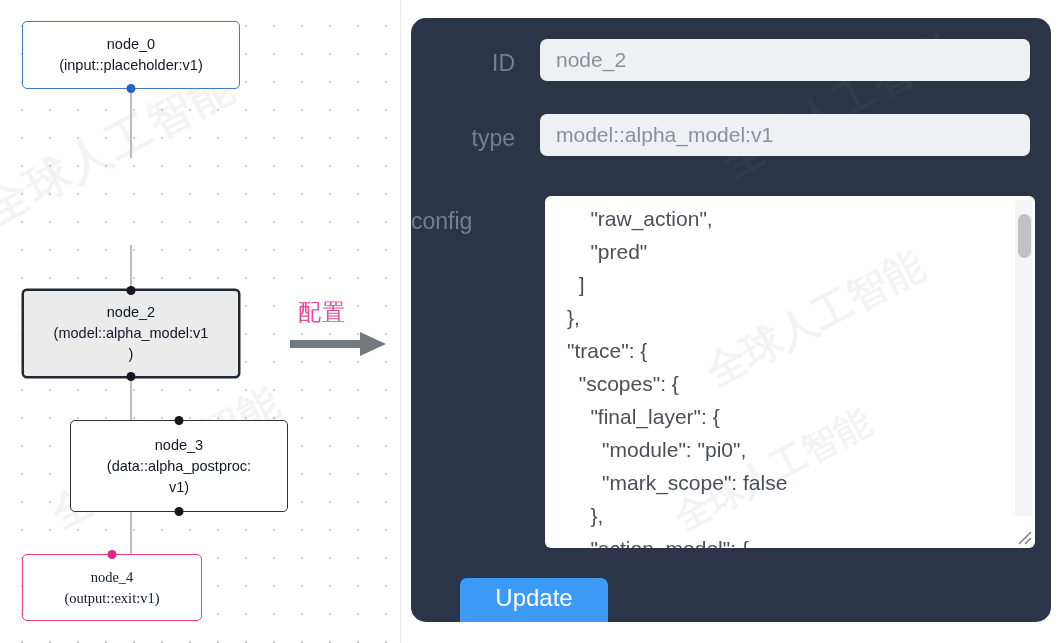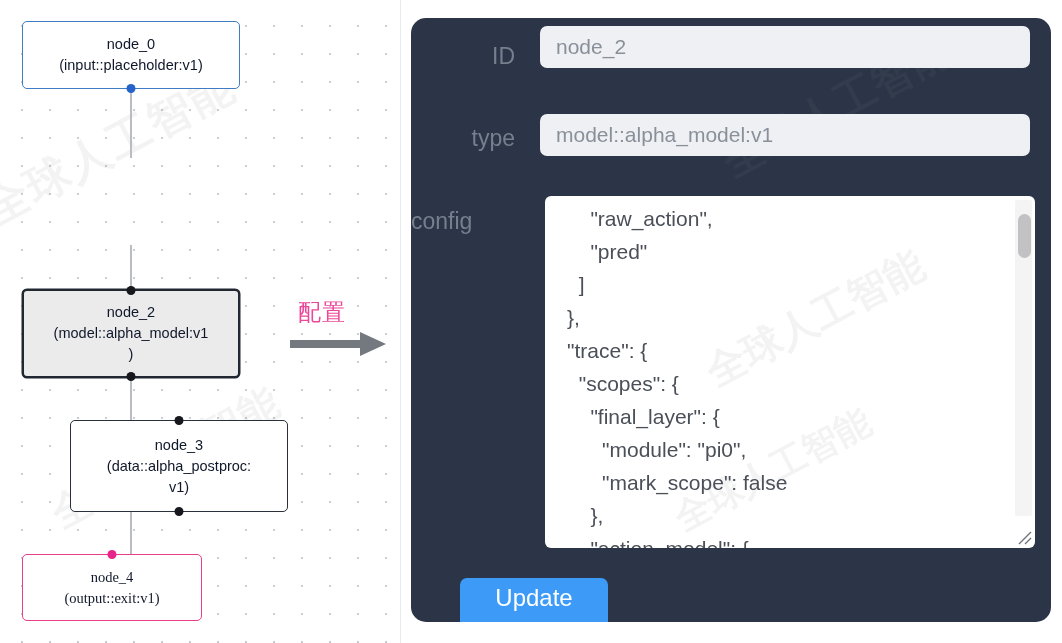"ID" #row-id { align-items: flex-end -> none; top: 8px -> 21px }
